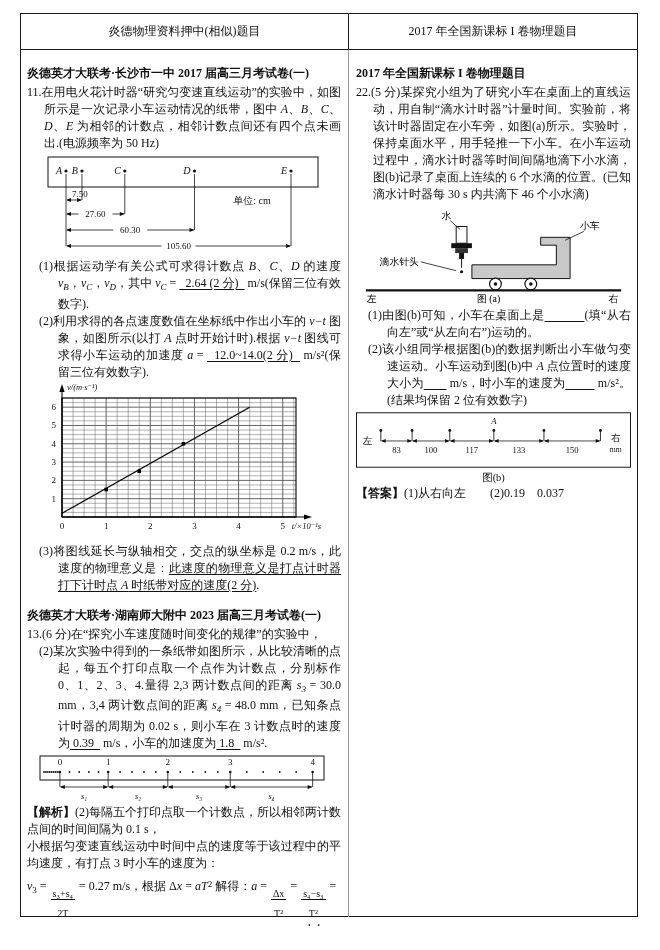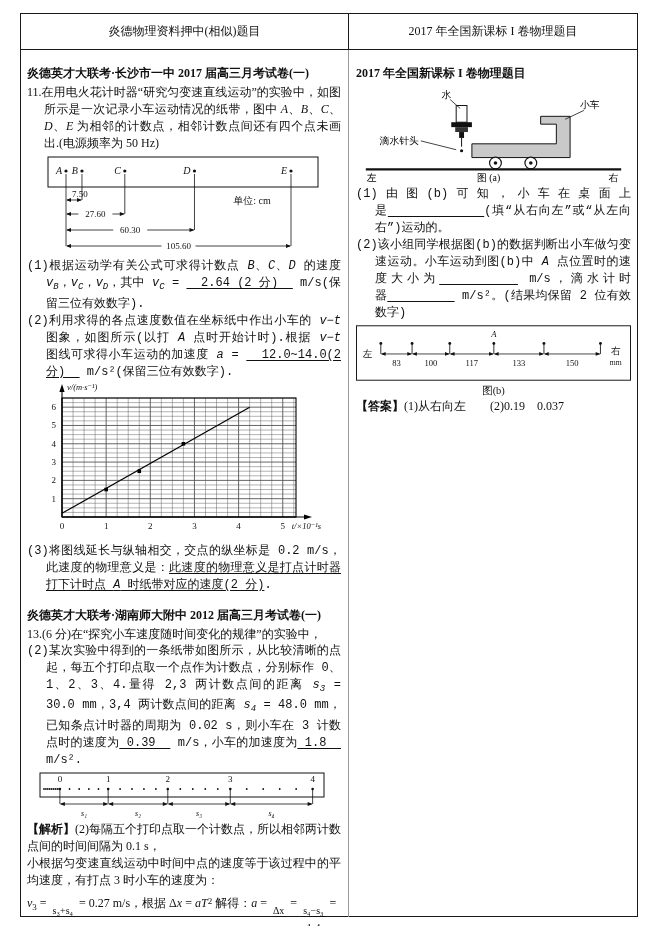"22.(5" div.p { html: none -> <div><span>22.(5 分)某探究小组为了研究小车在桌面上的直线运动，用自制“滴水计时器”计量时间。实验前，将该计时器固定在小车旁，如图(a)所示。实验时，保持桌面水平，用手轻推一下小车。在小车运动过程中，滴水计时器等时间间隔地滴下小水滴，图(b)记录了桌面上连续的 6 个水滴的位置。(已知滴水计时器每 30 s 内共滴下 46 个小水滴)</span></div> }
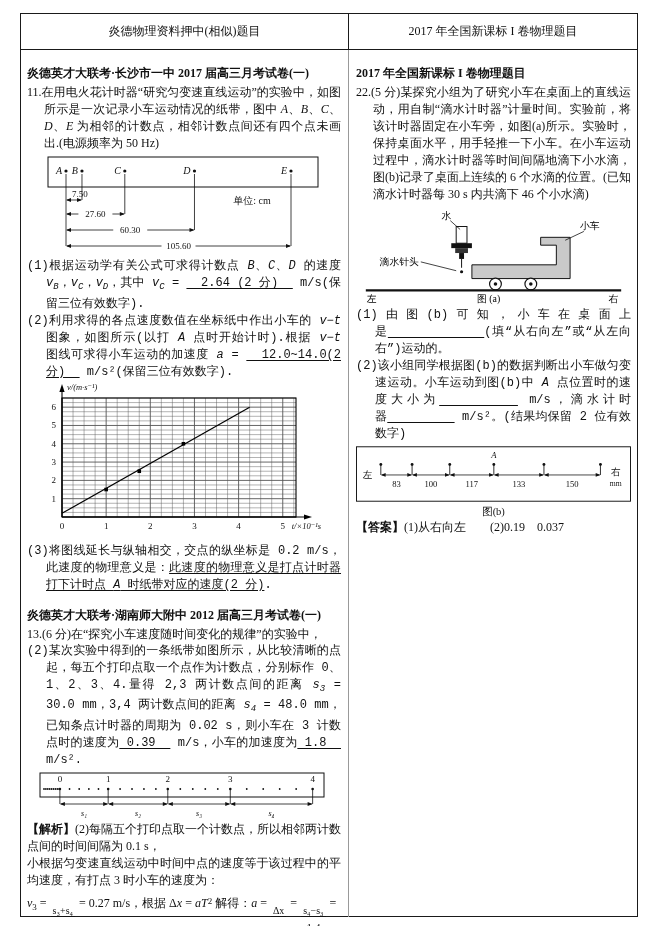"(1)根据运动学有关公式可求得计数点 B、C、D 的速度 vB，vC，vD，其中" .sub { font-family: Liberation Mono, monospace -> none; margin-left: none -> 12px }
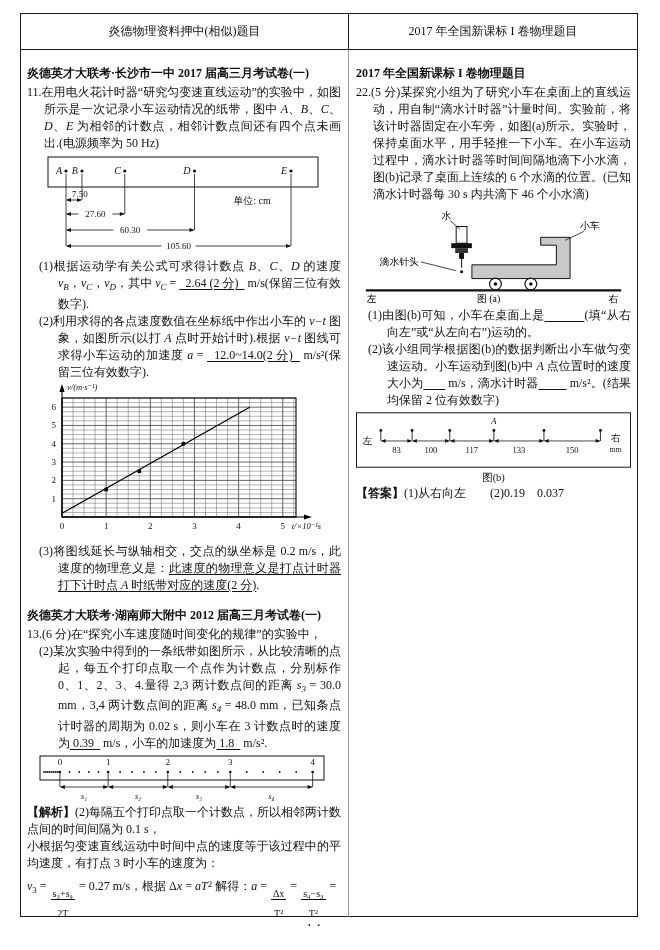"m/s，滴水计时器" span { text: 滴水计时器 -> 时小车的速度为 }
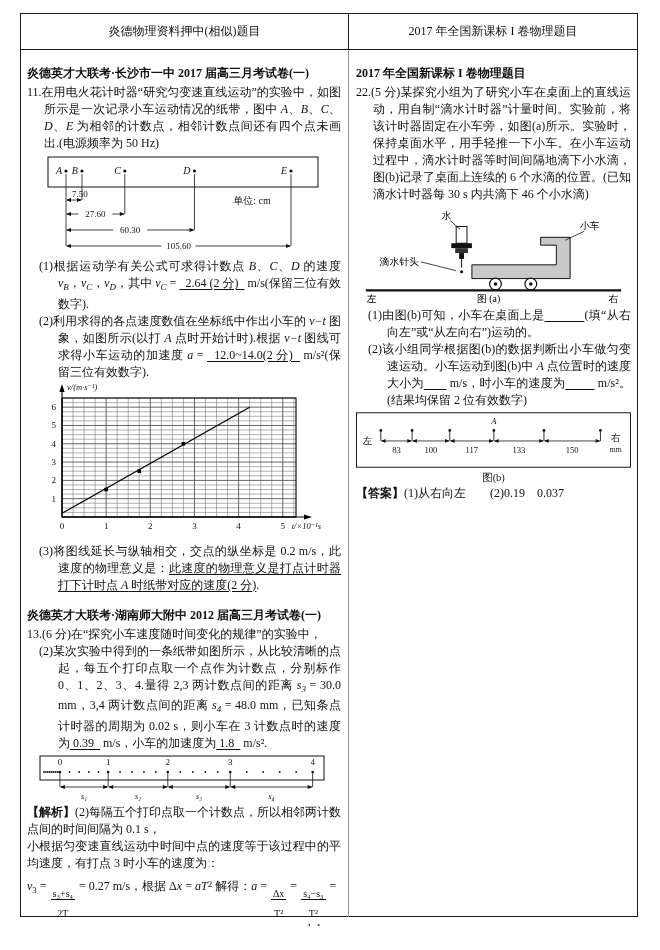"炎德英才大联考·湖南师大附中 2012 届高三月考试卷(一)" div.ttl { text: 2012 -> 2023 }
